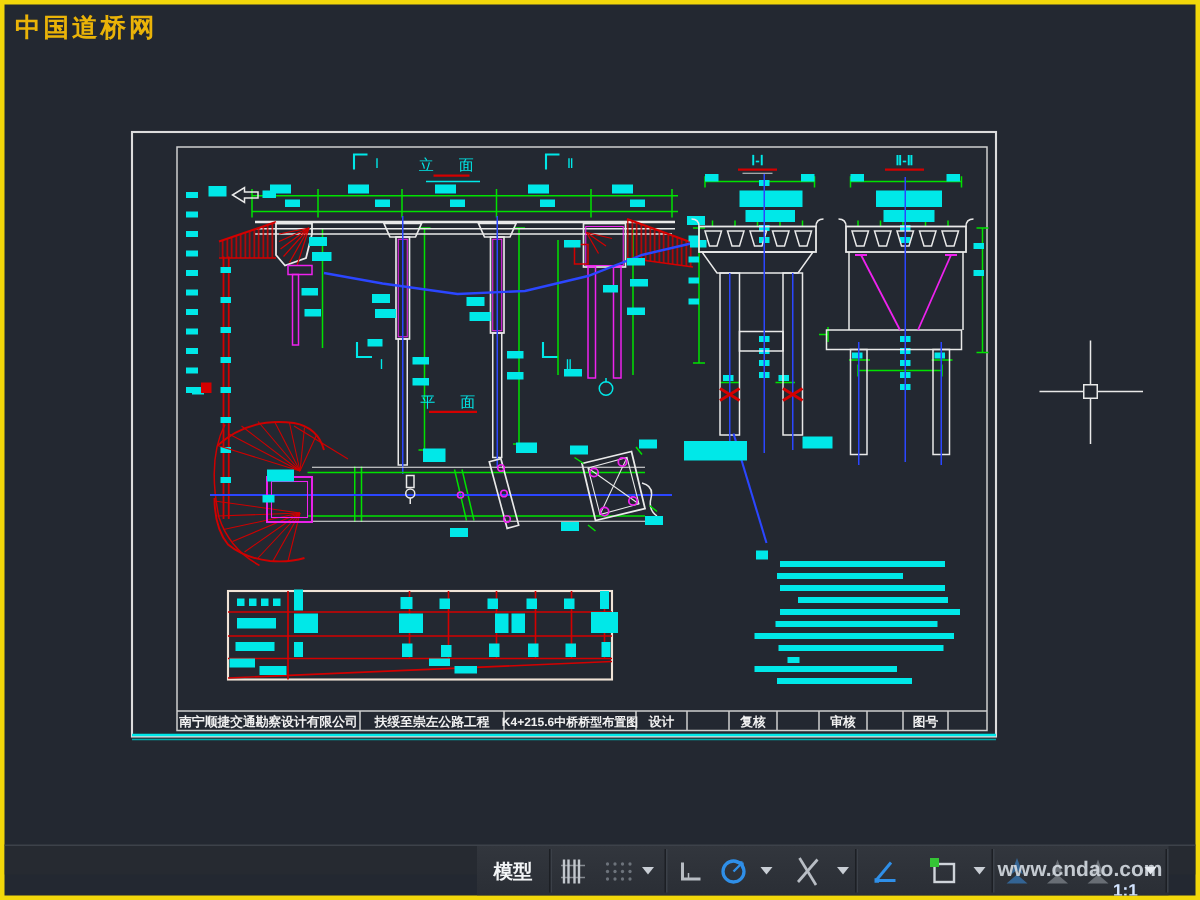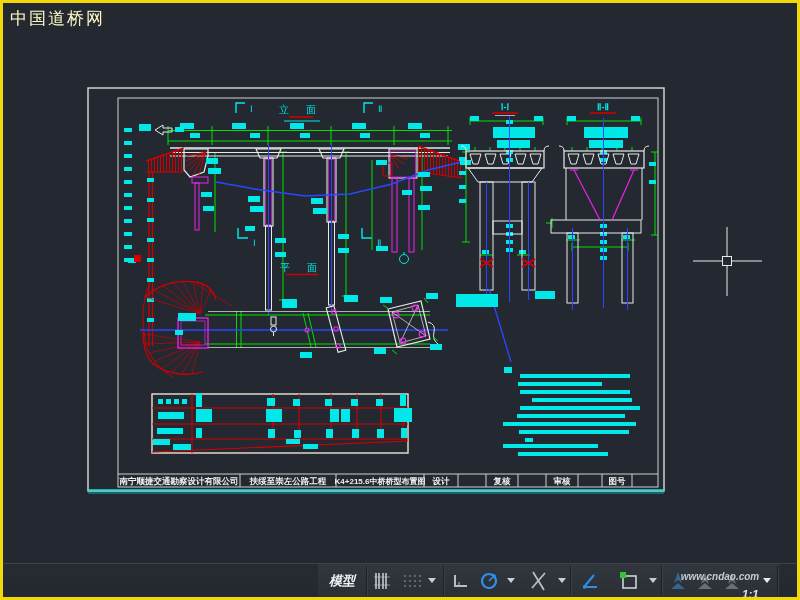"中国道桥网" .wm-top { color: #fef9c3 -> #eab308; font-weight: none -> bold }
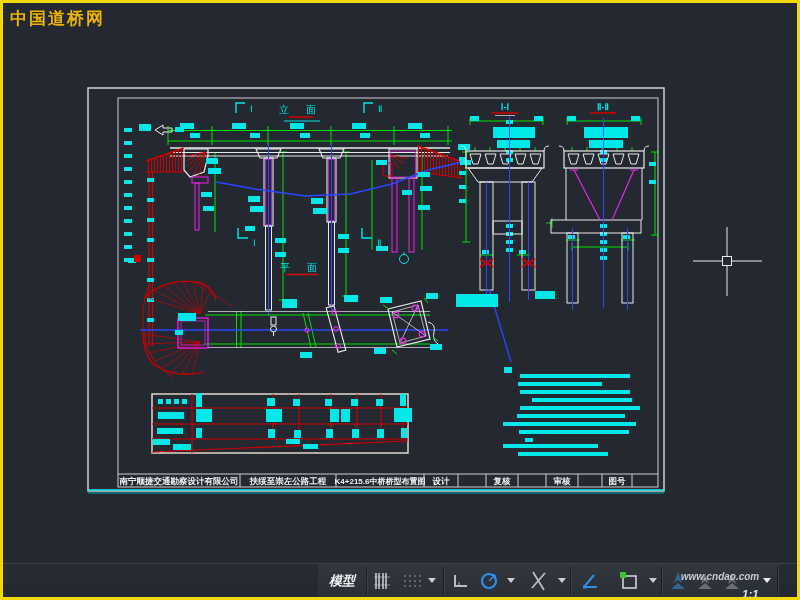"模型" .statusbar { font-style: italic -> none }
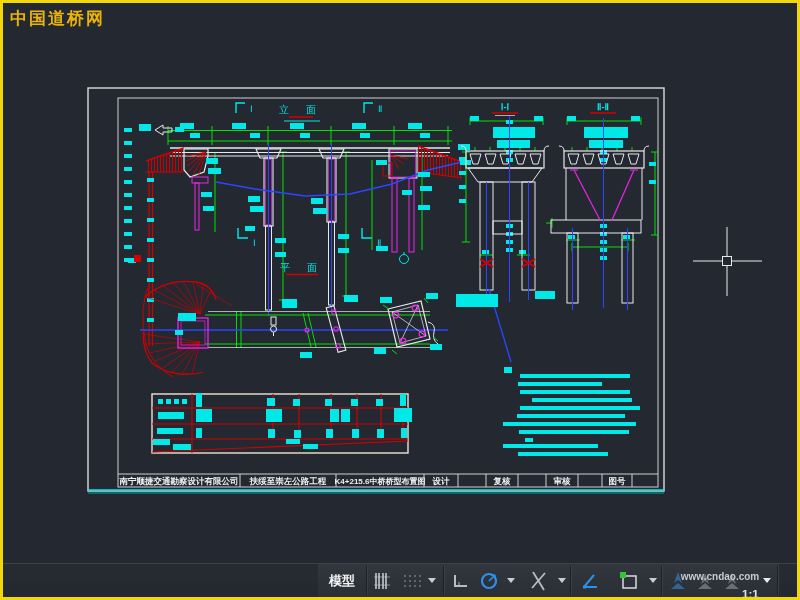"www.cndao.com" .wm-bottom { font-size: 10px -> 14px }
